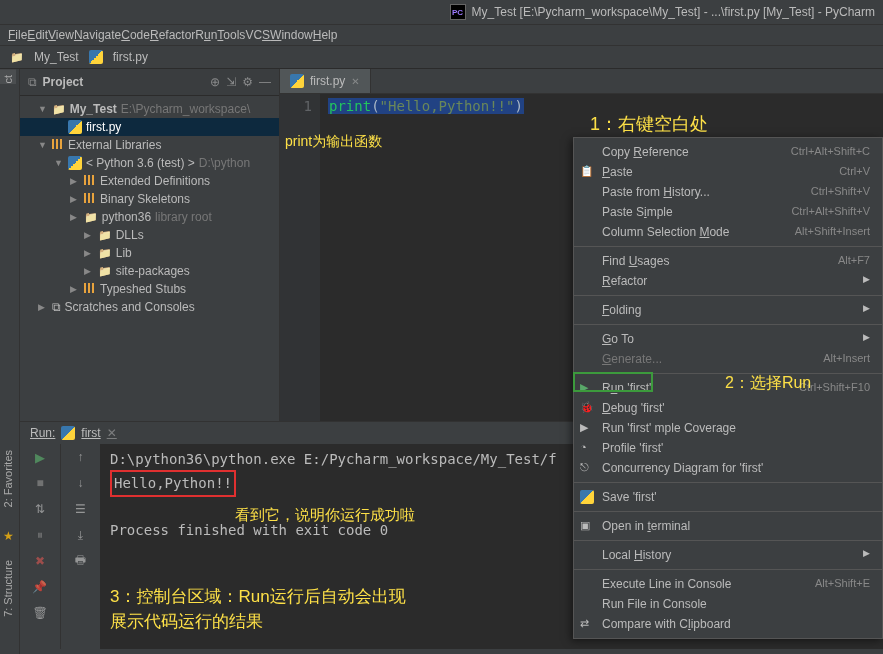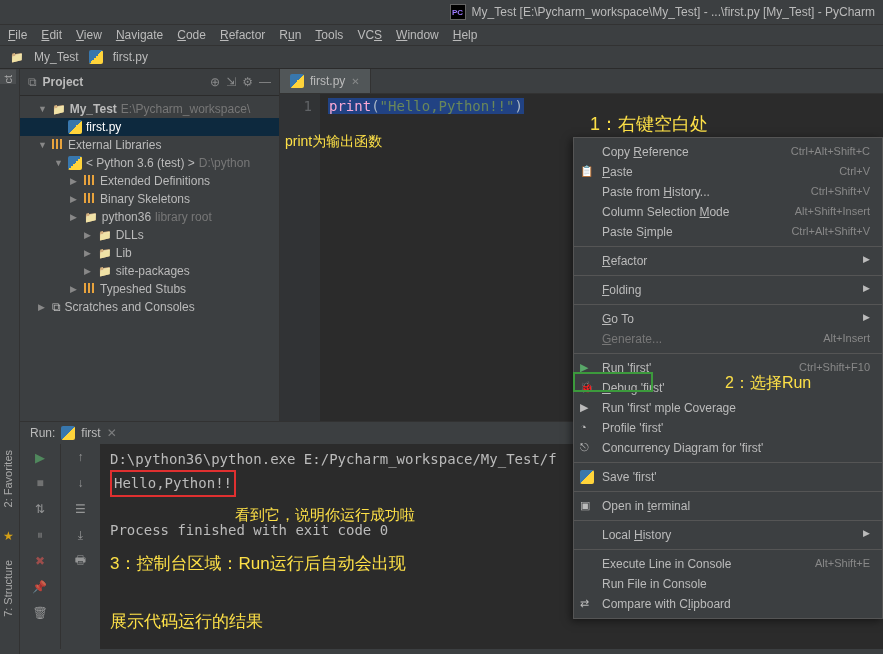"File" .menubar { gap: 14px -> none }
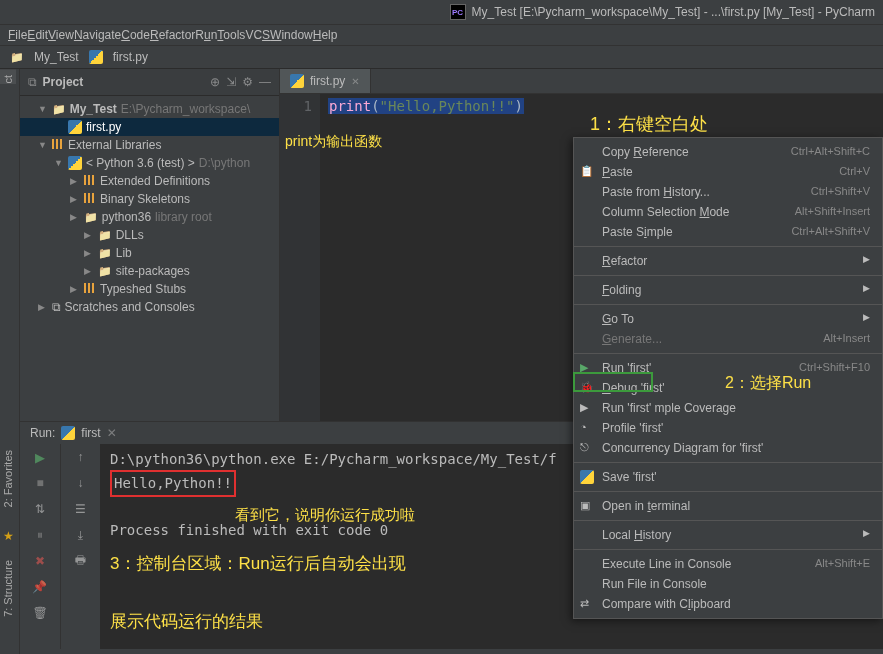"print" .code-content .fn { color: #f9a8d4 -> #22c55e }
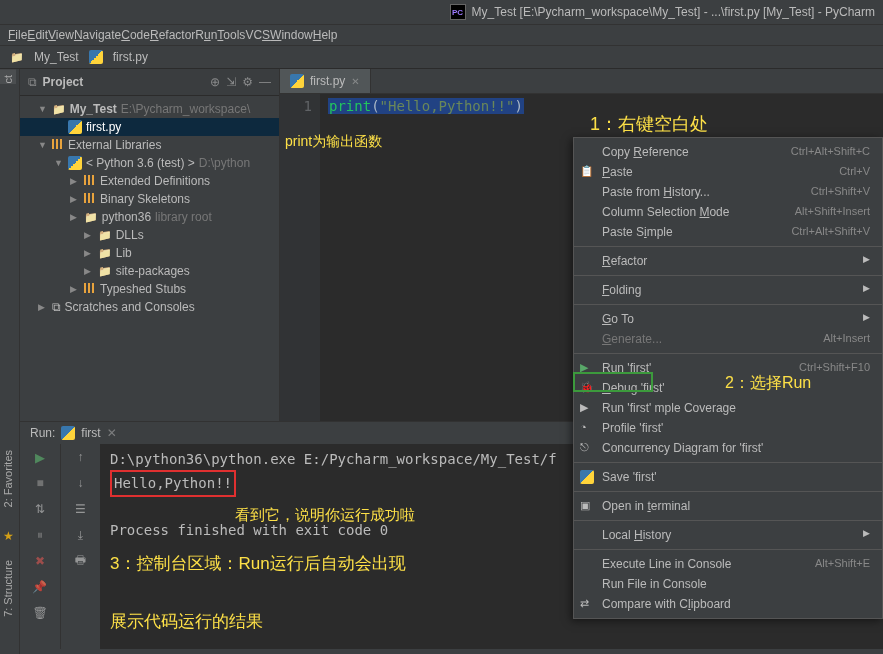"Column Selection Mode" div.ctx-item { order: before "Paste Simple" -> after "Paste Simple" }
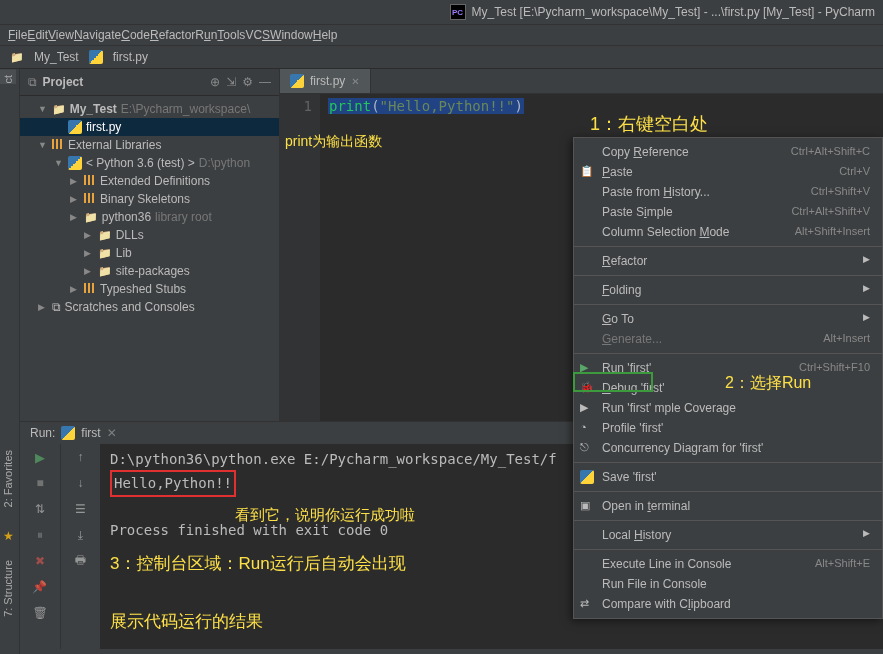"Find Usages" div.ctx-item { html: none -> <div> <span>Find <u>U</u>sages</span> <span>Alt+F7</span> </div> }
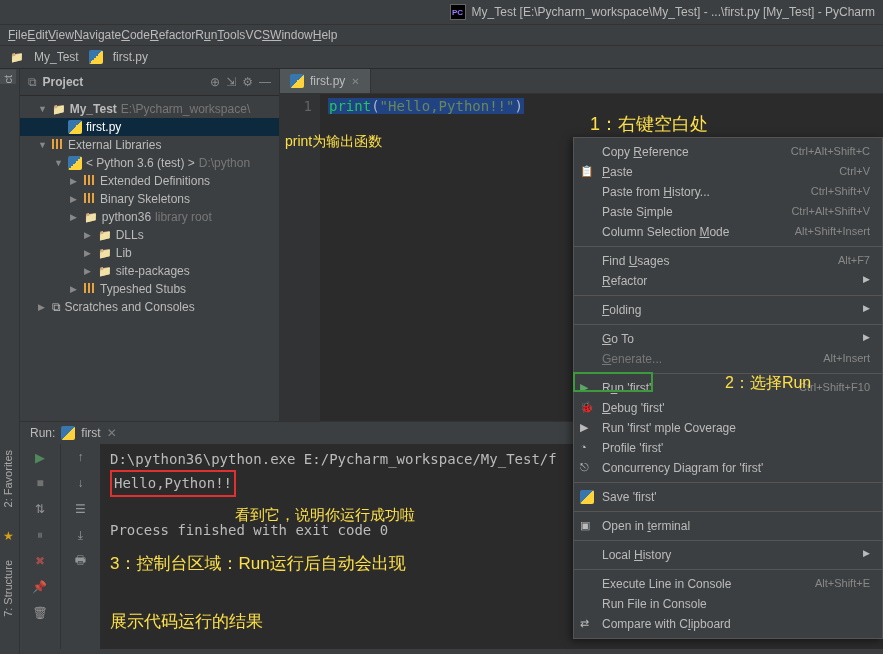"Run:" .run-header { text-decoration: none -> underline }
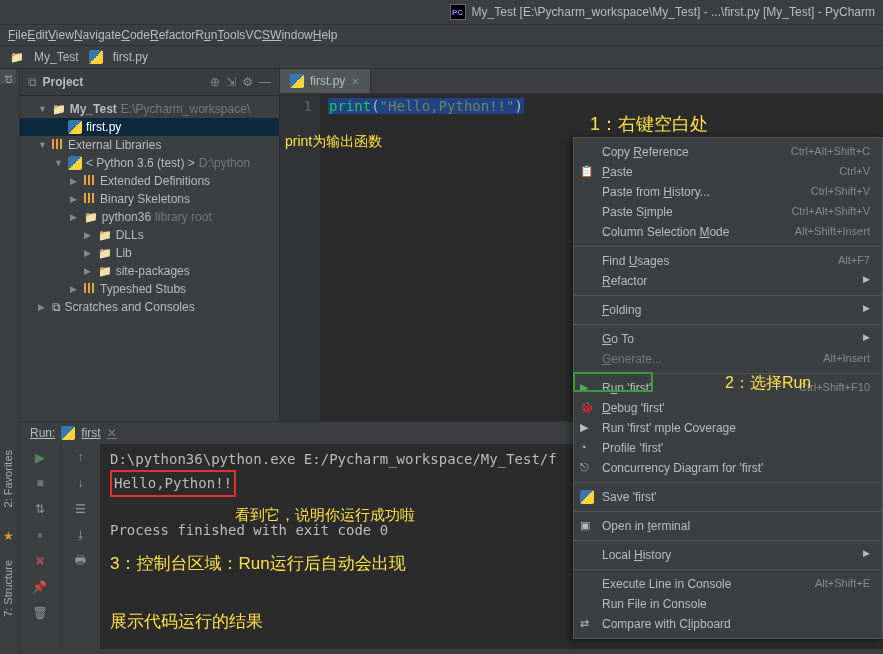"3：控制台区域：Run运行后自动会出现" div.annotation { top: 552px -> 585px }
